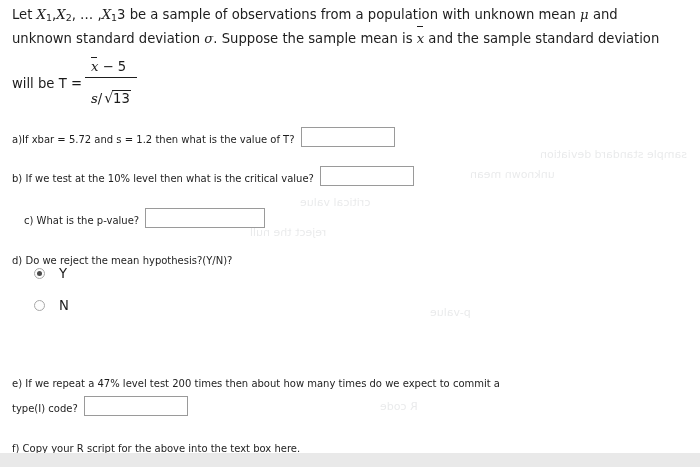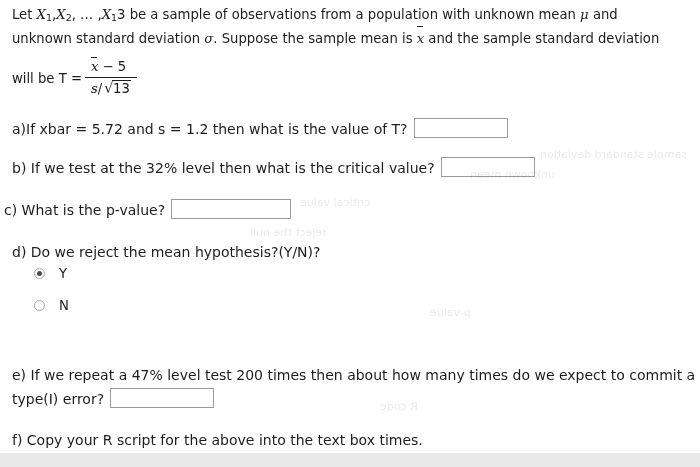"s/ √13" .frac .den { margin-top: none -> 10px }
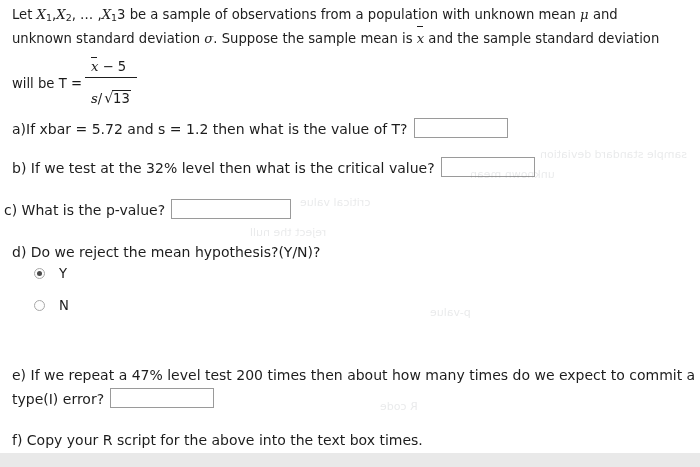"a)If xbar = 5.72 and" .q { font-size: 14px -> 10px; margin-top: none -> 9px }
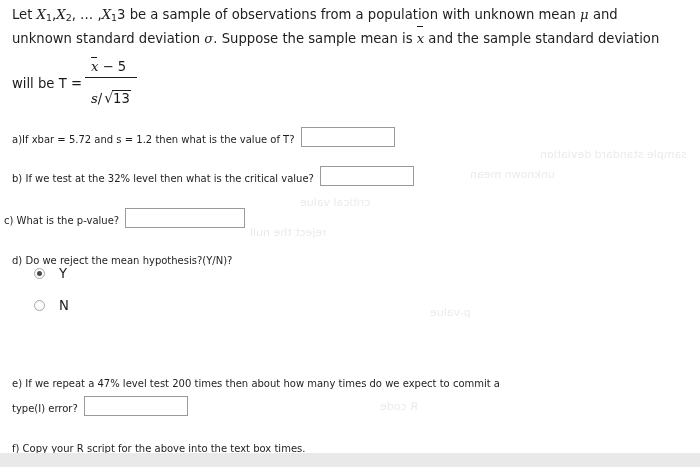"b) If we test at" span { text: 32% -> 10% }
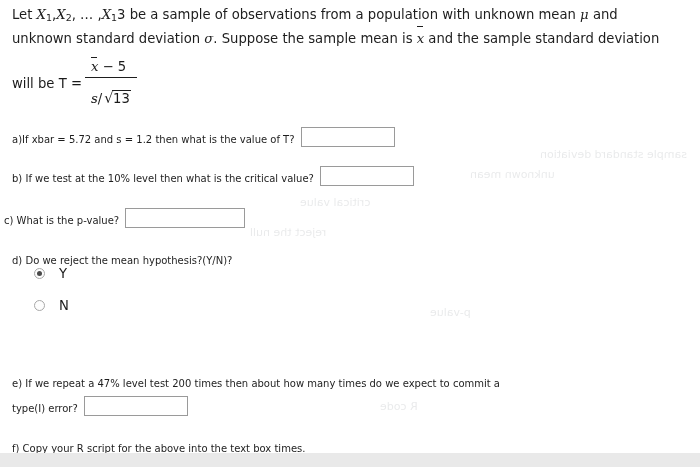"c) What is the p-value?" .qc { left: 4px -> 24px }
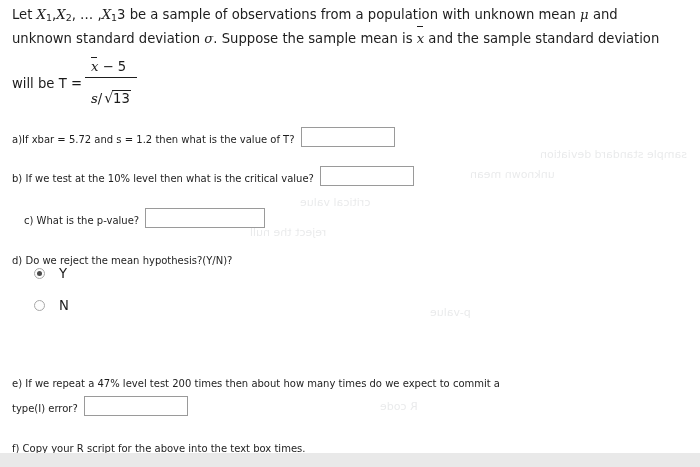"type(I) error?" span { text: error -> code }
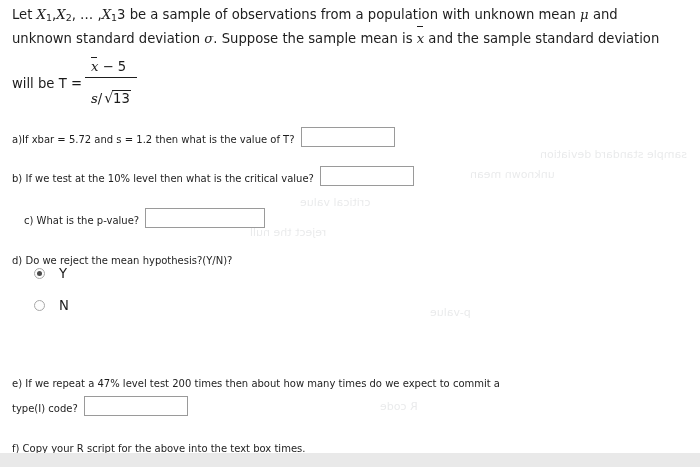"f) Copy your R script" span { text: times -> here }
